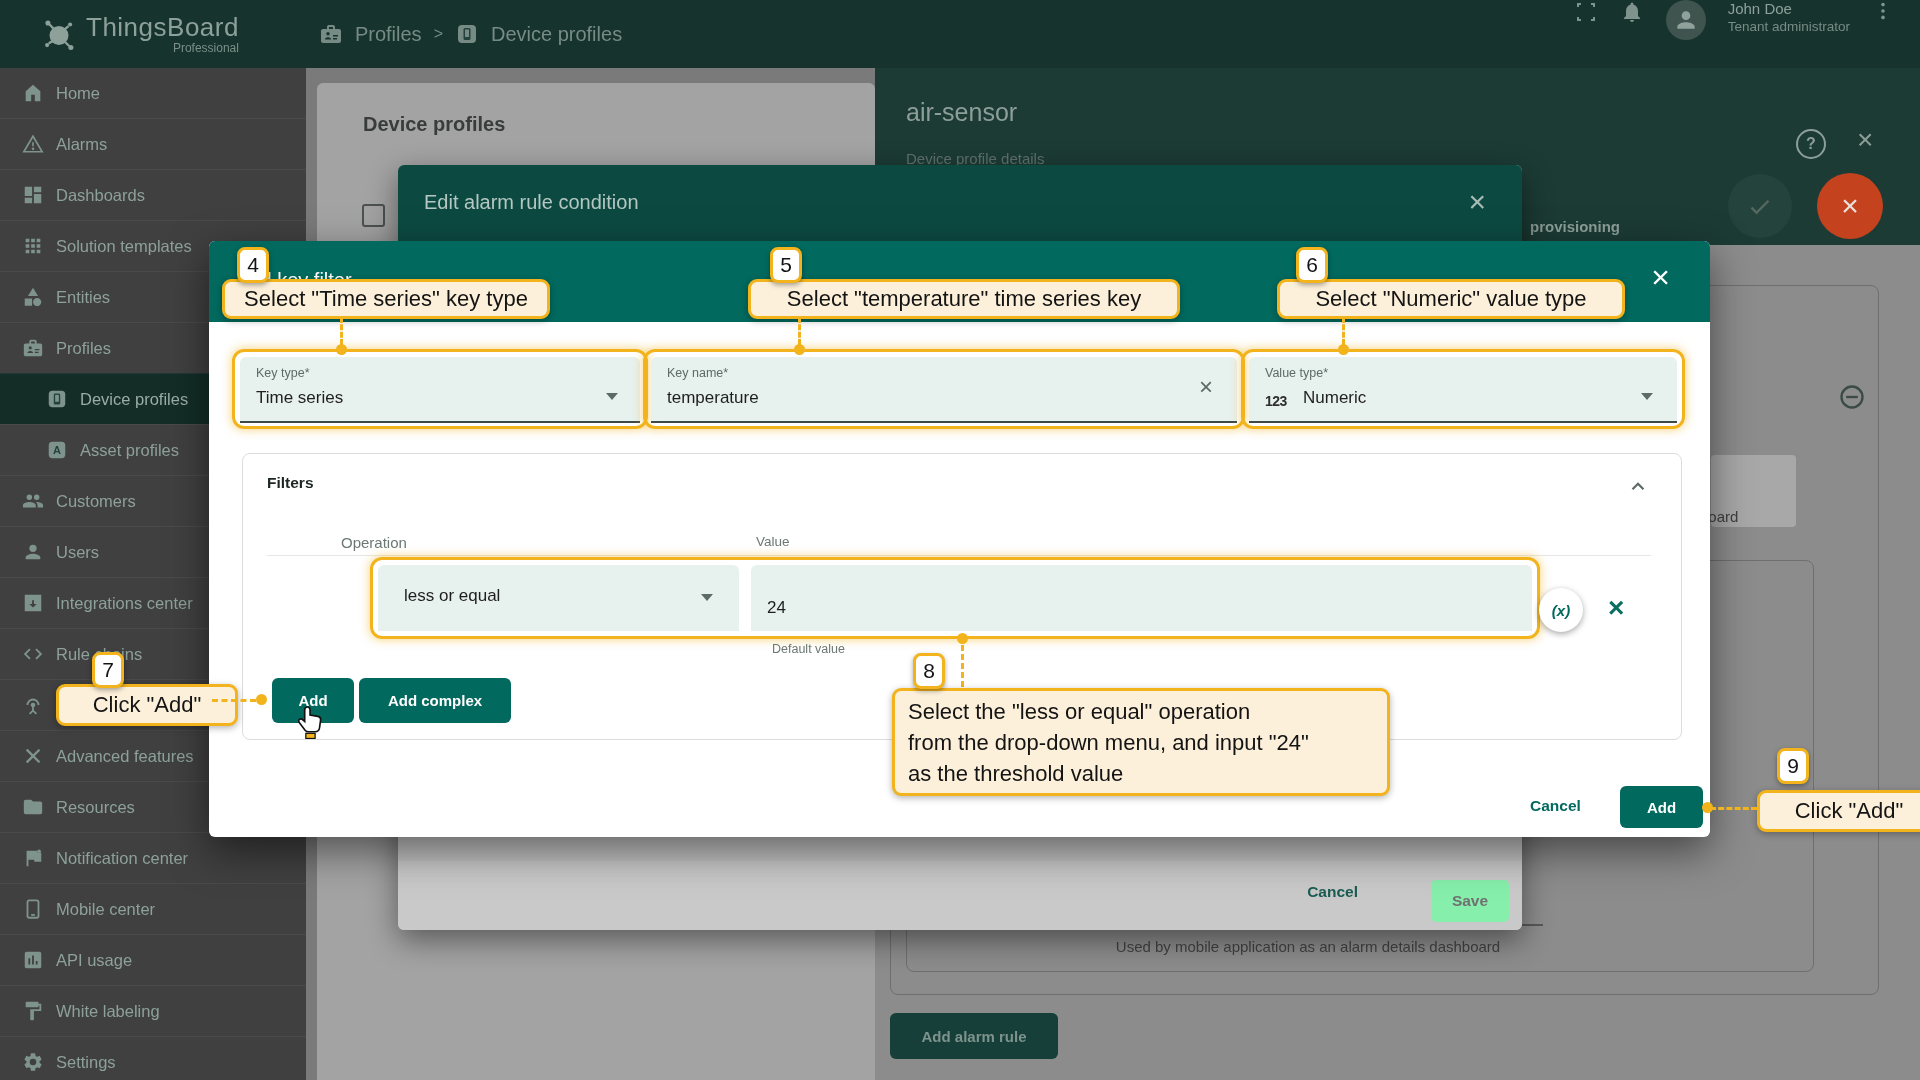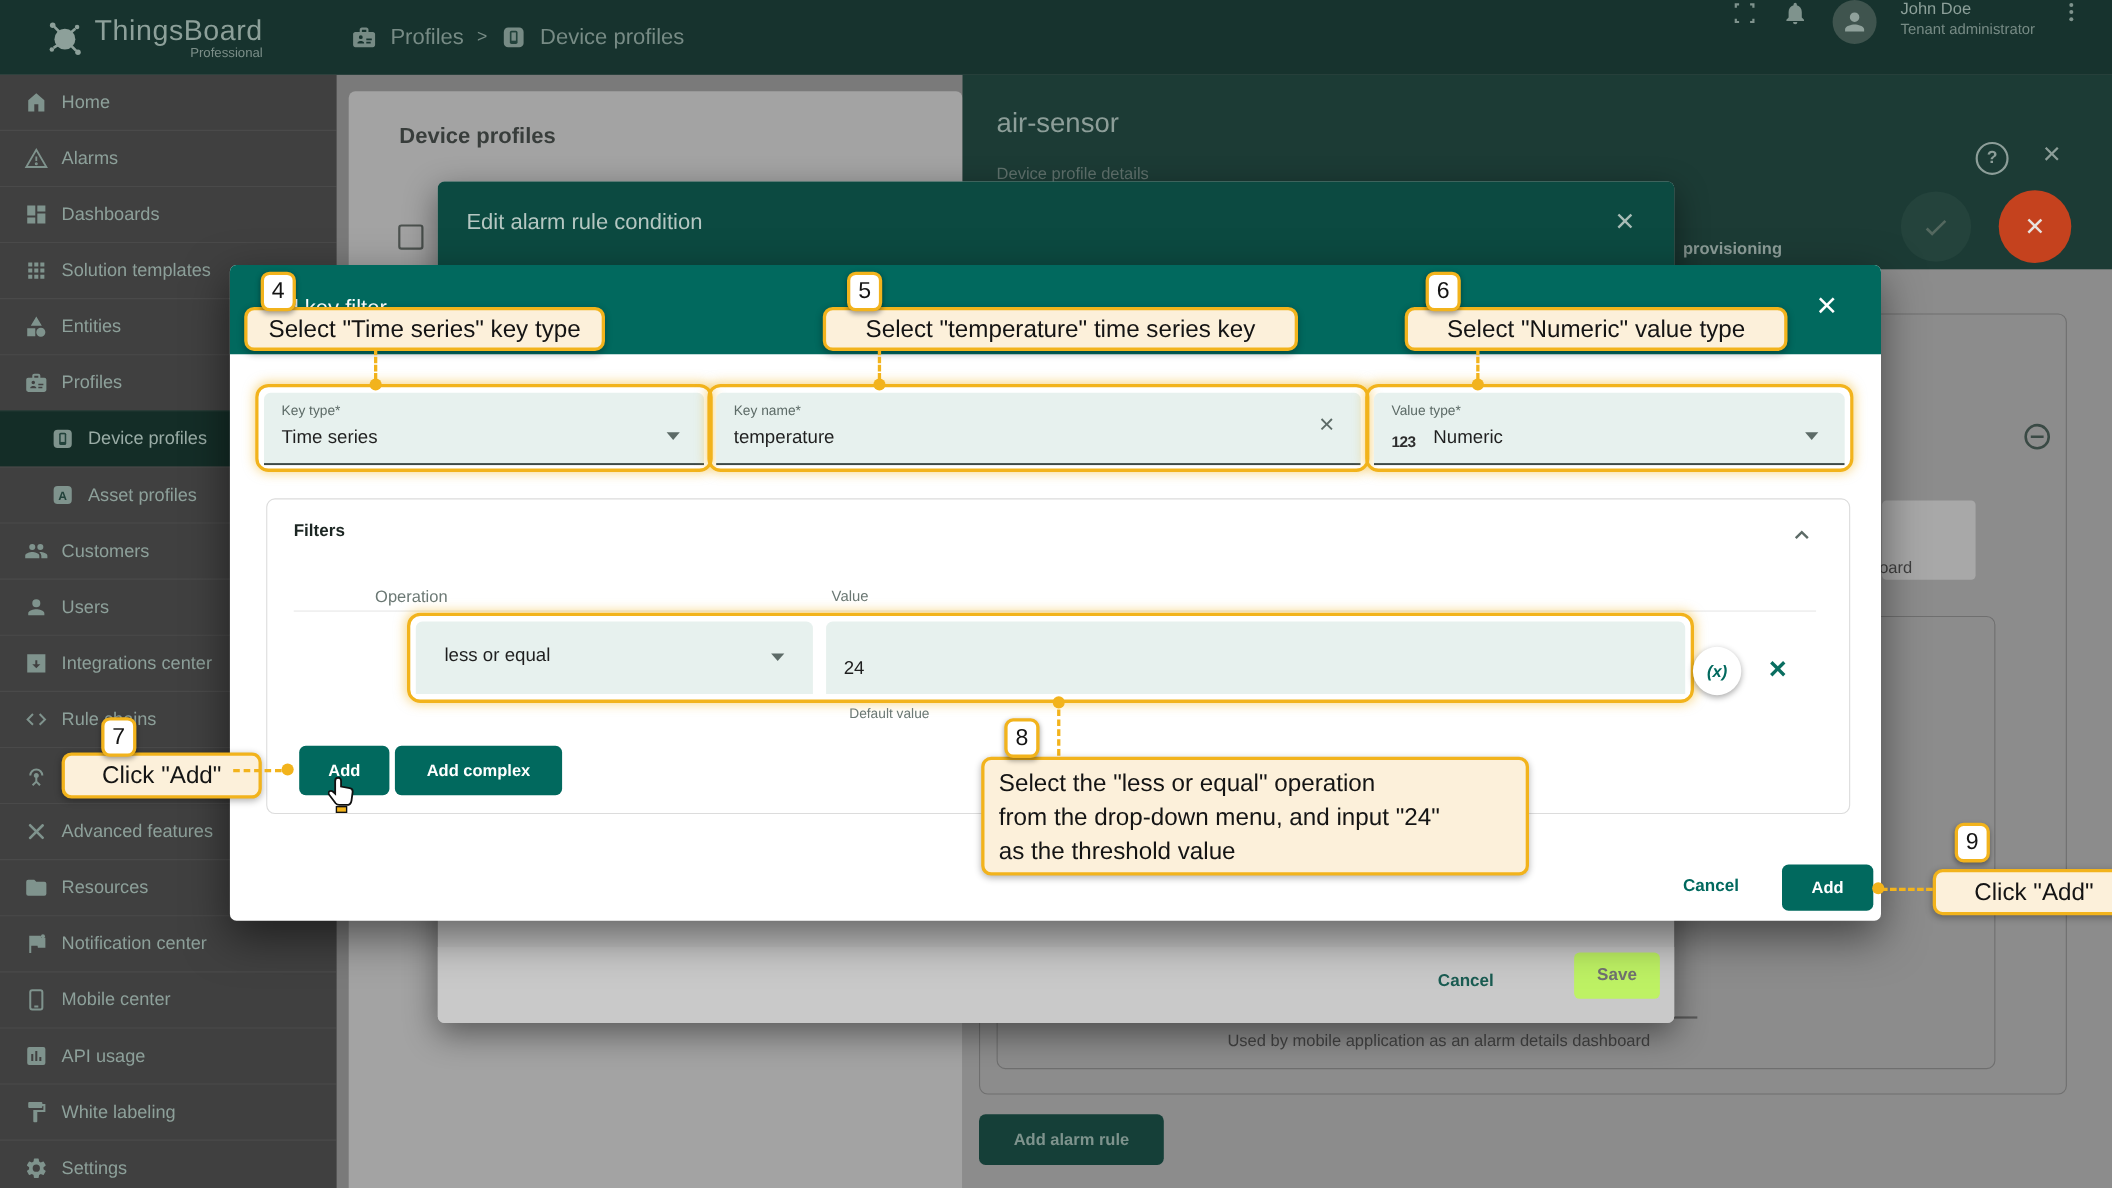"Save" div.abs { background: #bef264 -> #86efac; top: 5px -> 19px }
